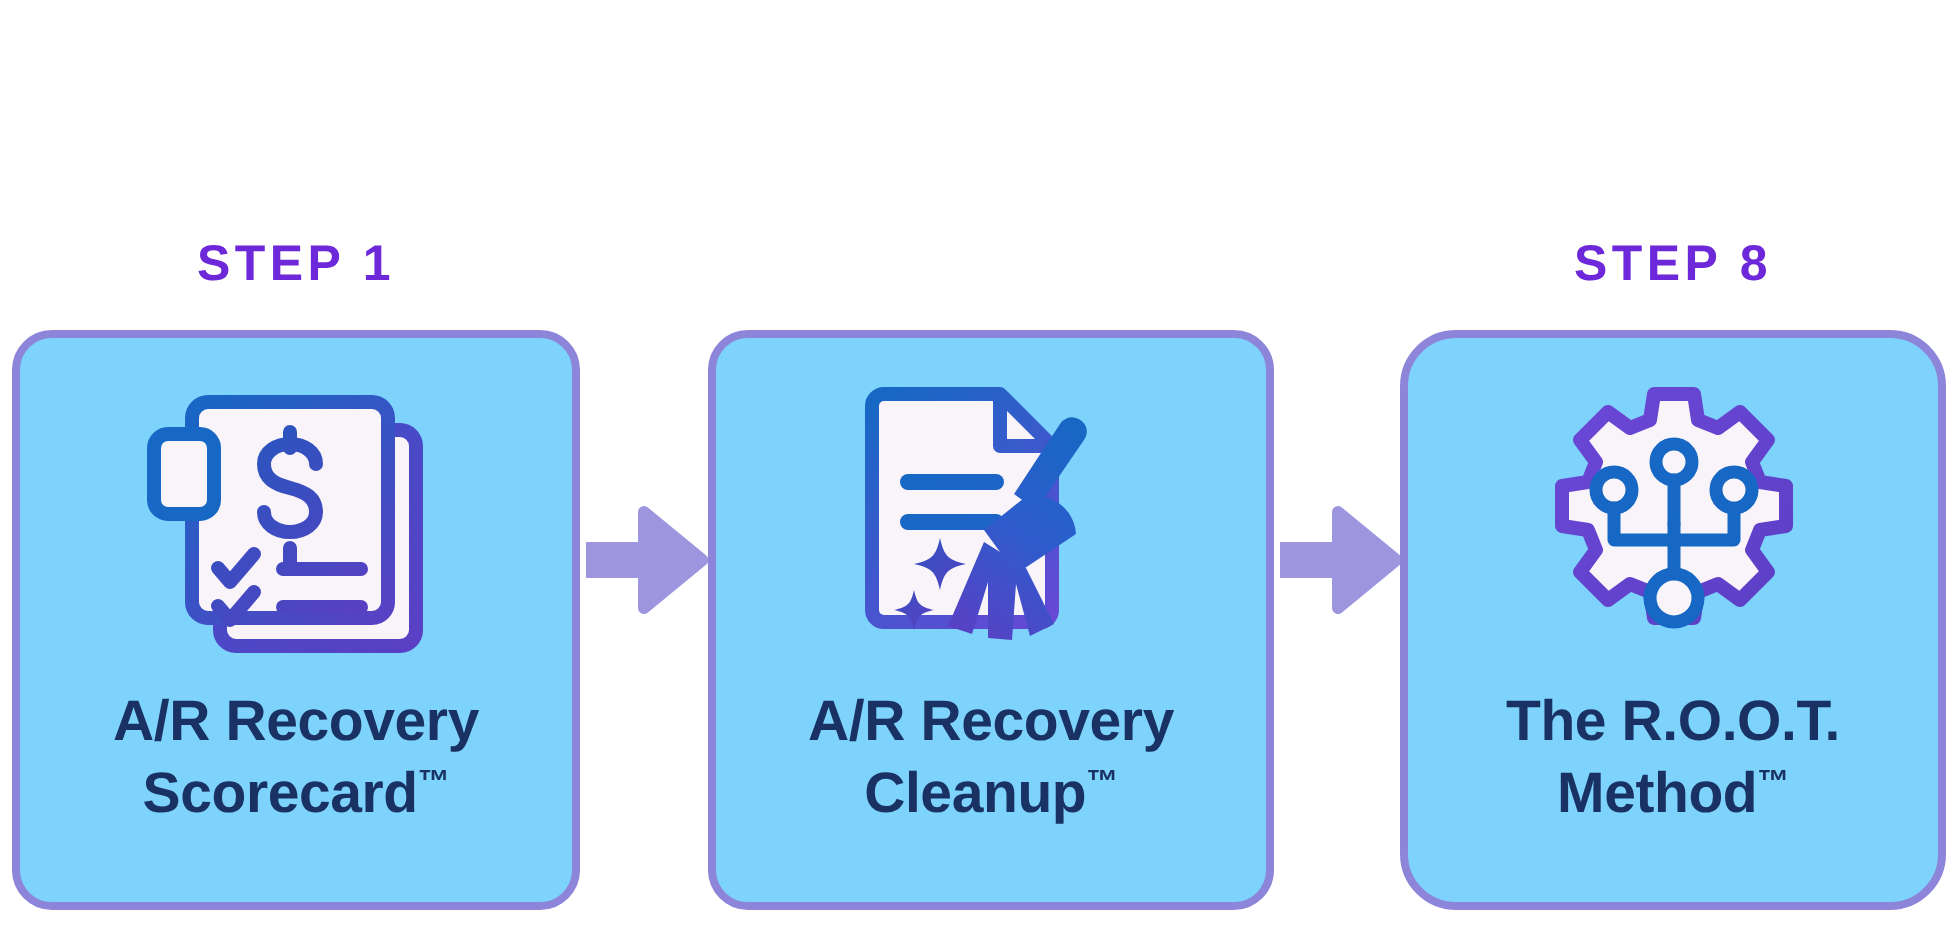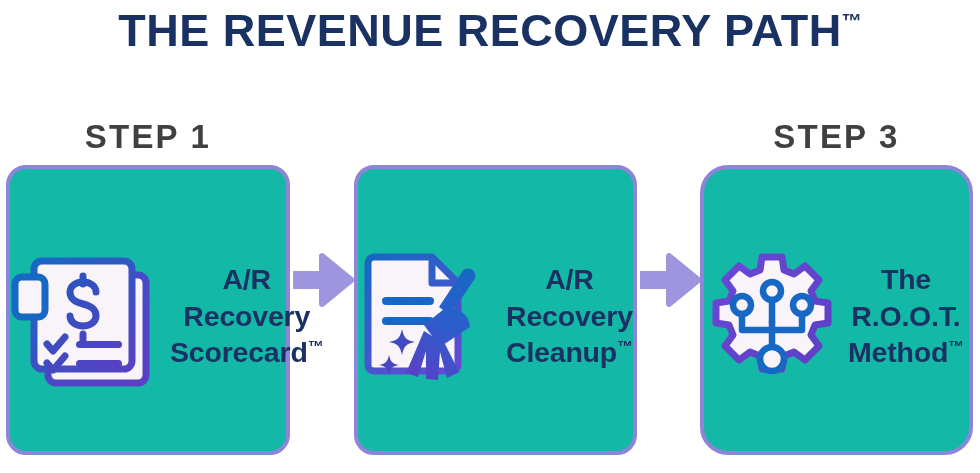"THE REVENUE RECOVERY PATH™" div.title { html: <div> <span>THE REVENUE RECOVERY PATH</span><span>™</span> </div> -> none }
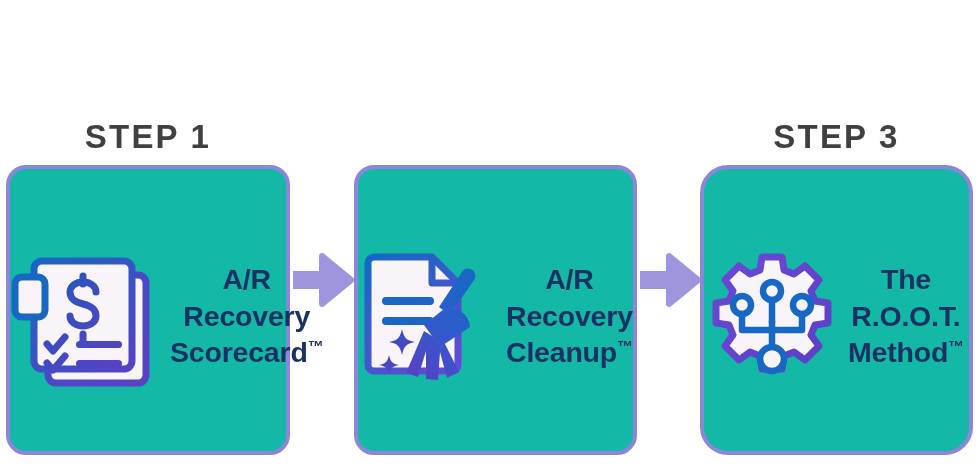"STEP 1" .step-label { color: #404040 -> #6d28d9; font-size: 33px -> 25px }
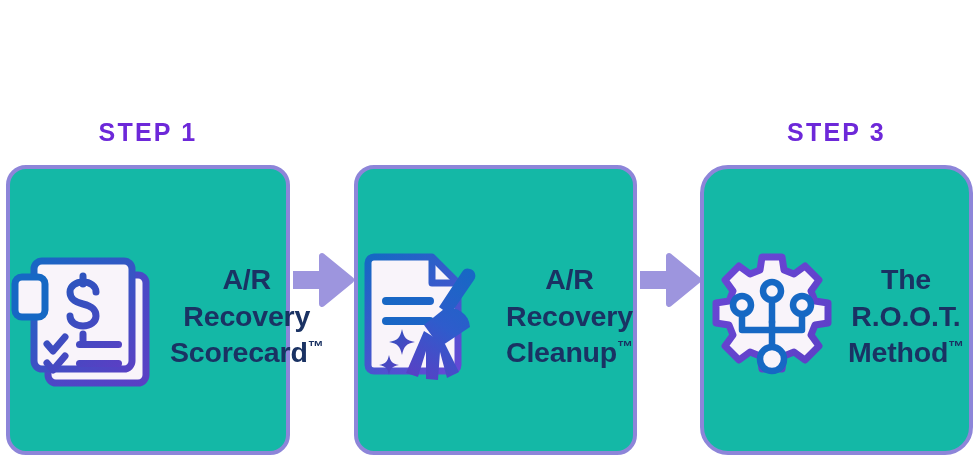"STEP 3" div.step-label { text: 3 -> 8 }
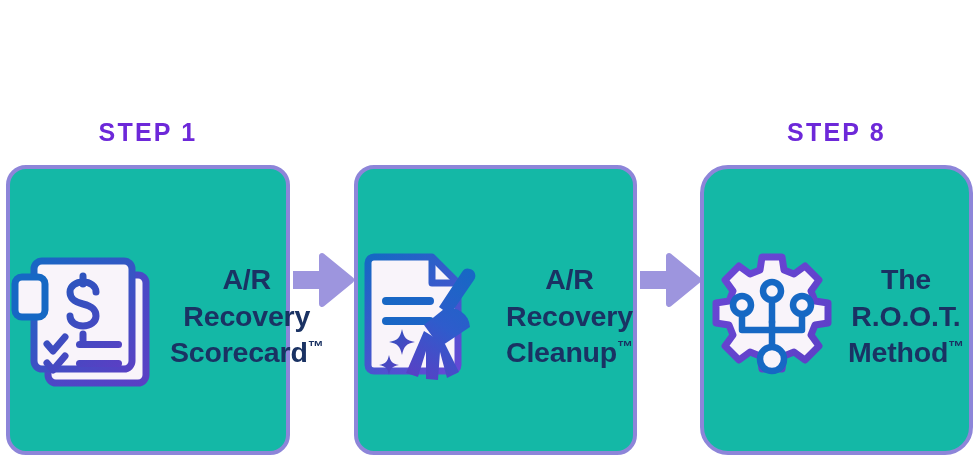"A/R Recovery" .card { background: #14b8a6 -> #7dd3fc; flex-direction: none -> column }
